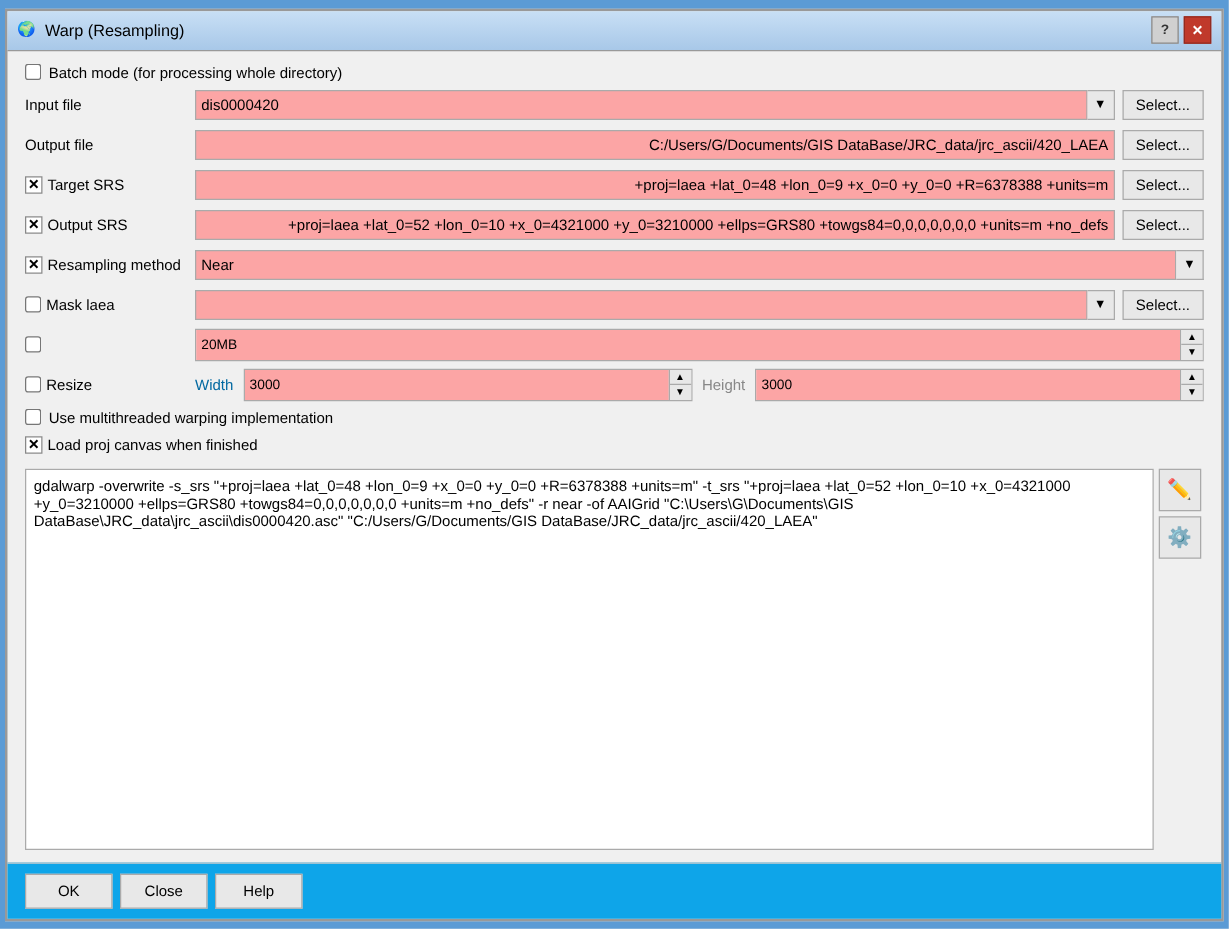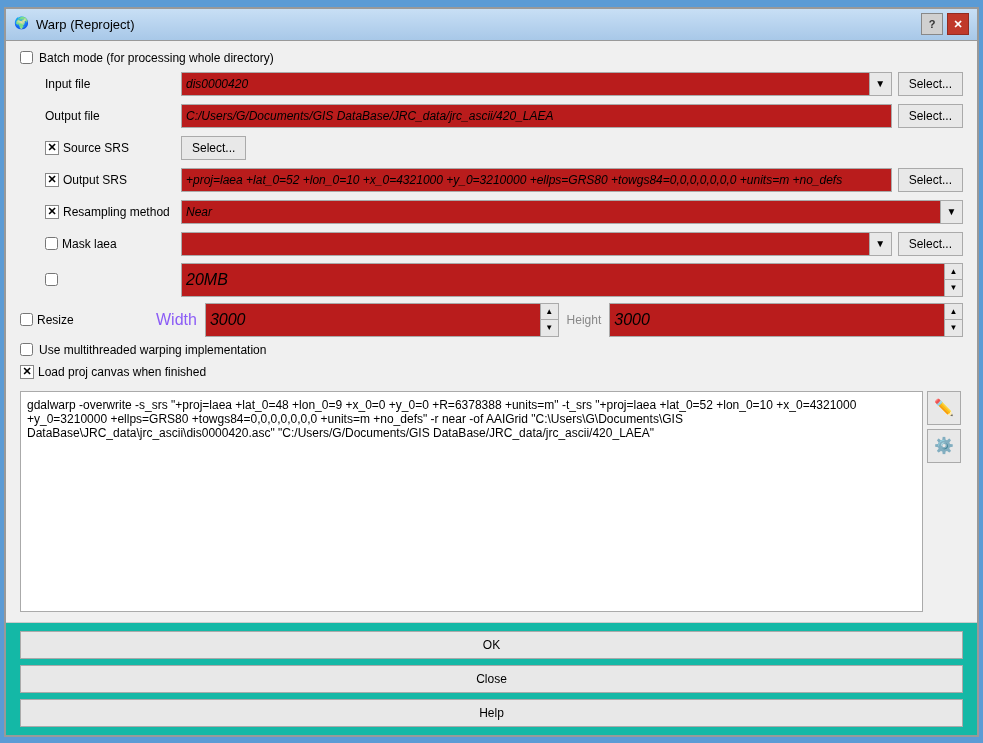"Warp (Reproject)" span.title-text { text: Reproject -> Resampling }
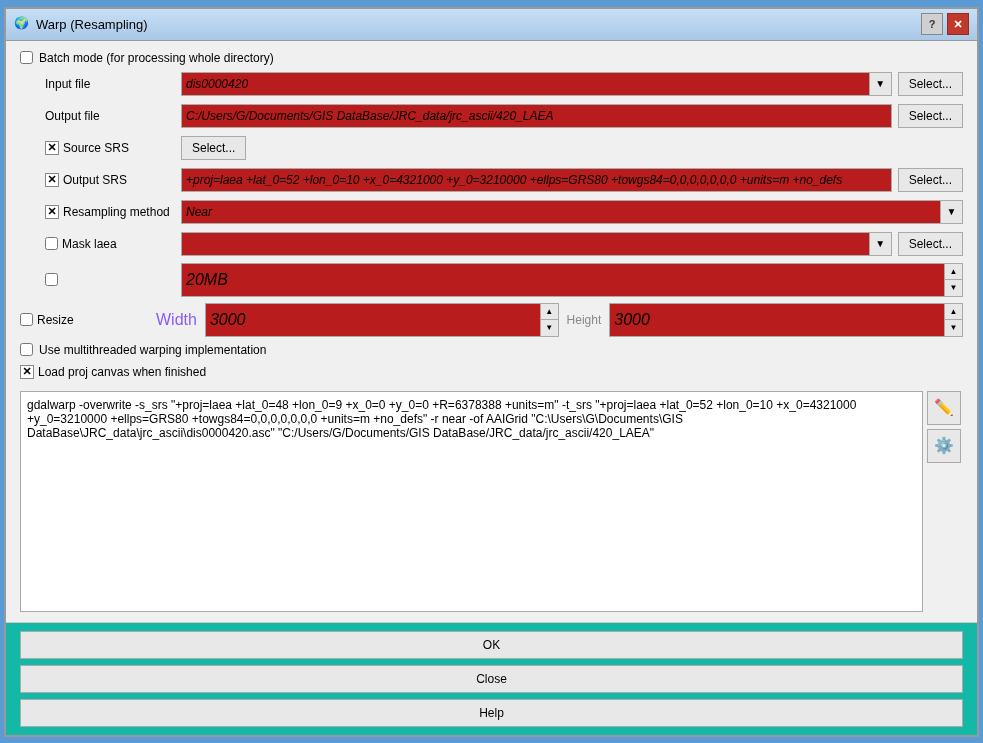"Input file" .form-row { margin-left: 25px -> none }
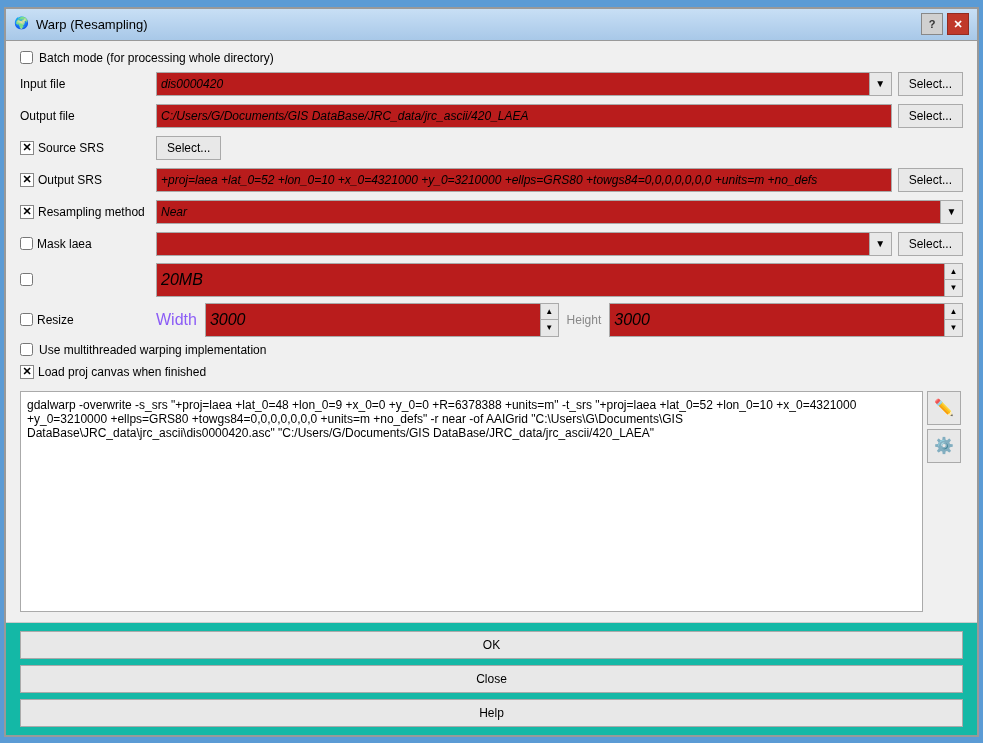"dis0000420" input[type="text"], .text-input { background: #b91c1c -> #fca5a5; font-style: italic -> none }
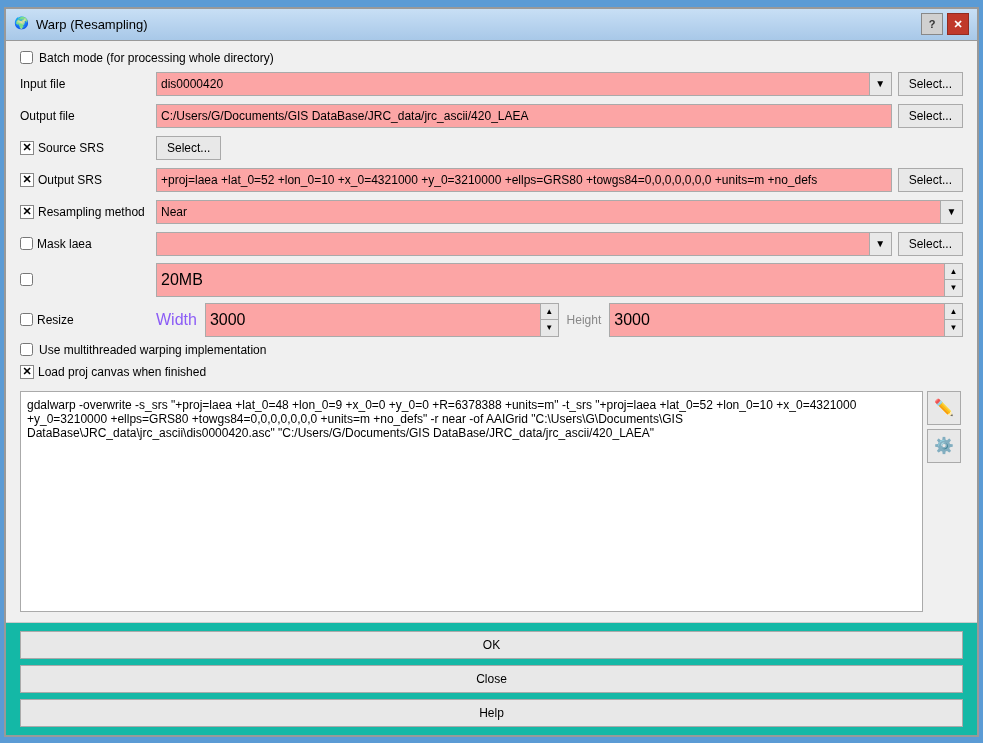"C:/Users/G/Documents/GIS" .input-flex { text-align: none -> right }
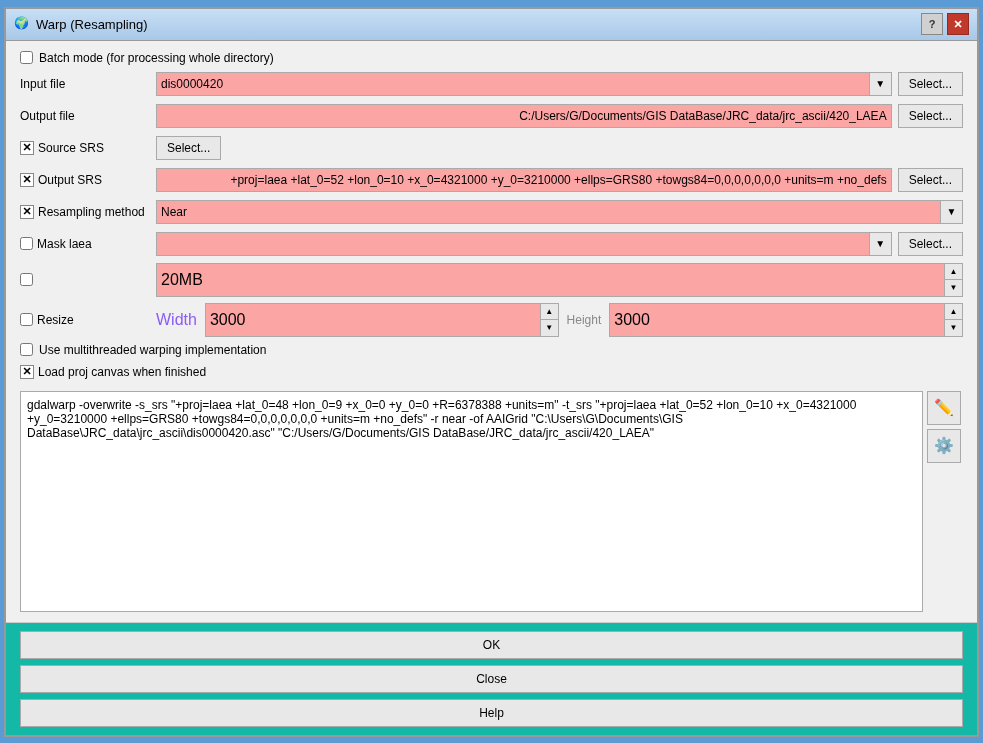"Source SRS" span { text: Source -> Target }
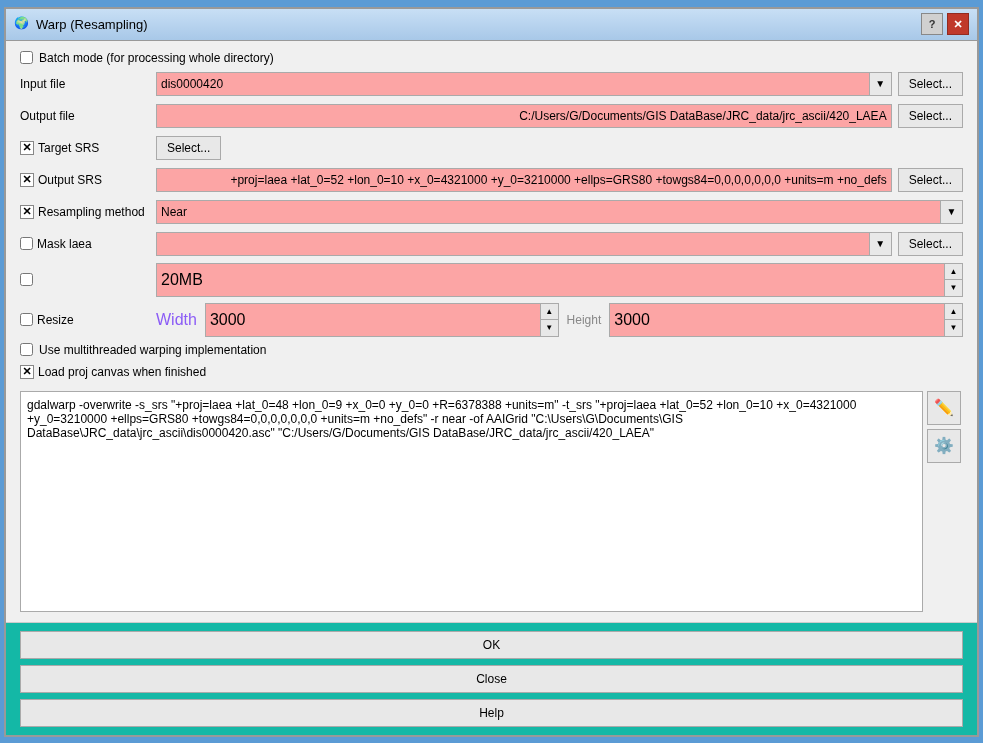"+proj=laea +lat_0=48 +lon_0=9 +x_0=0" input.text-input { html: none -> <input> }
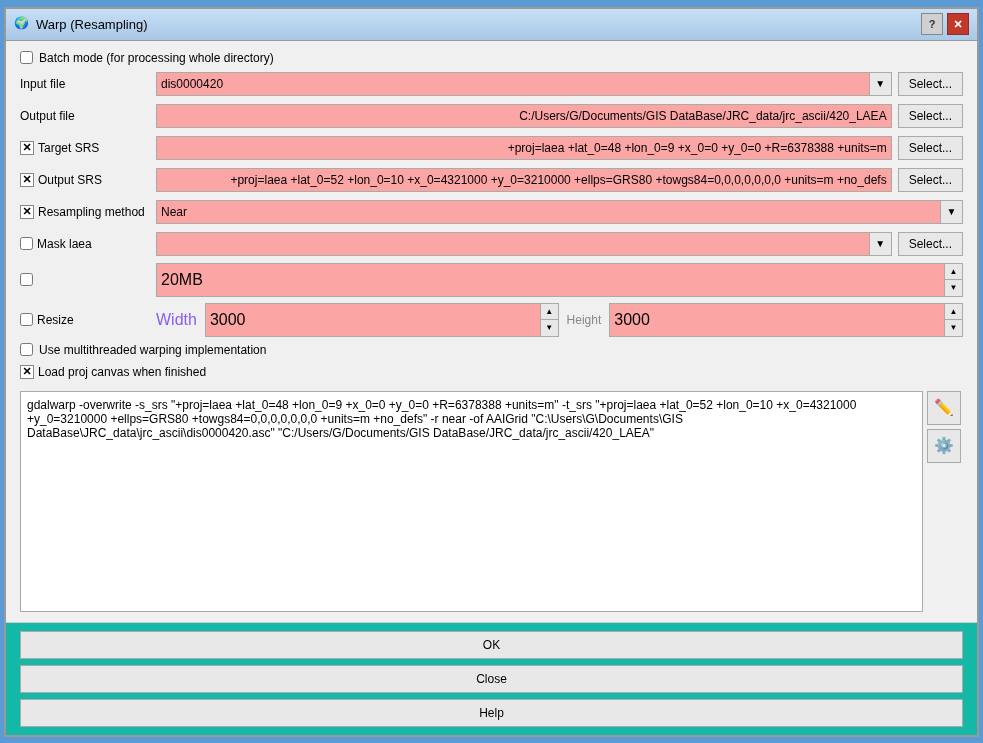"20MB" .spin-wrapper input { font-size: 16px -> 11px; padding: 16px 4px -> 0 4px }
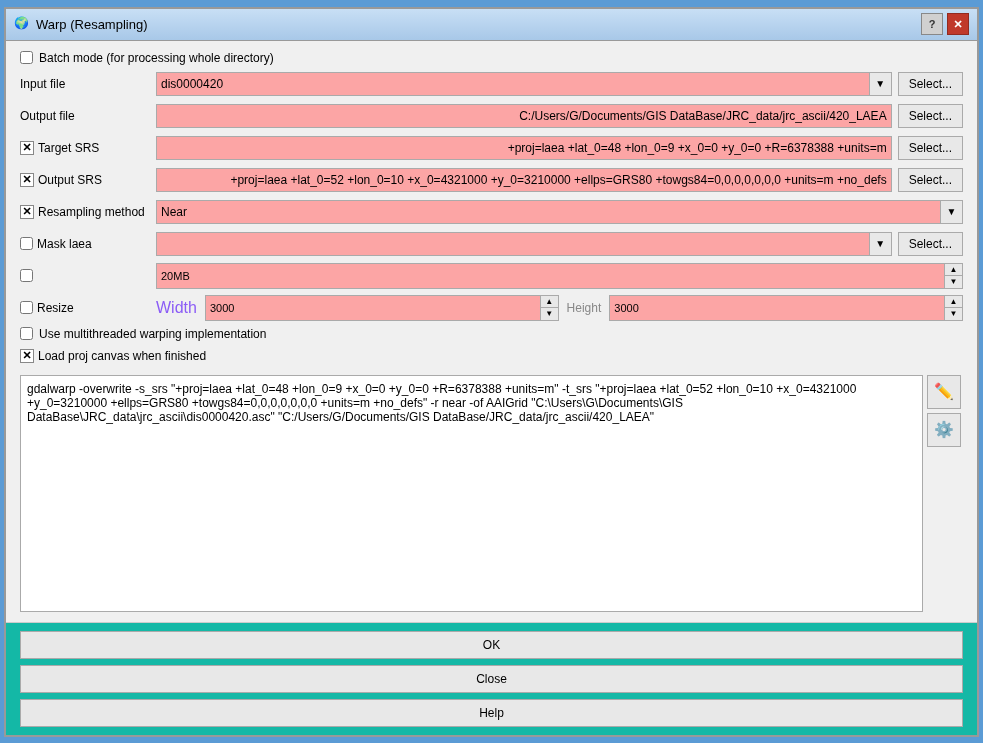"Width" span { color: #8b5cf6 -> #0369a1; font-size: 16px -> 12px }
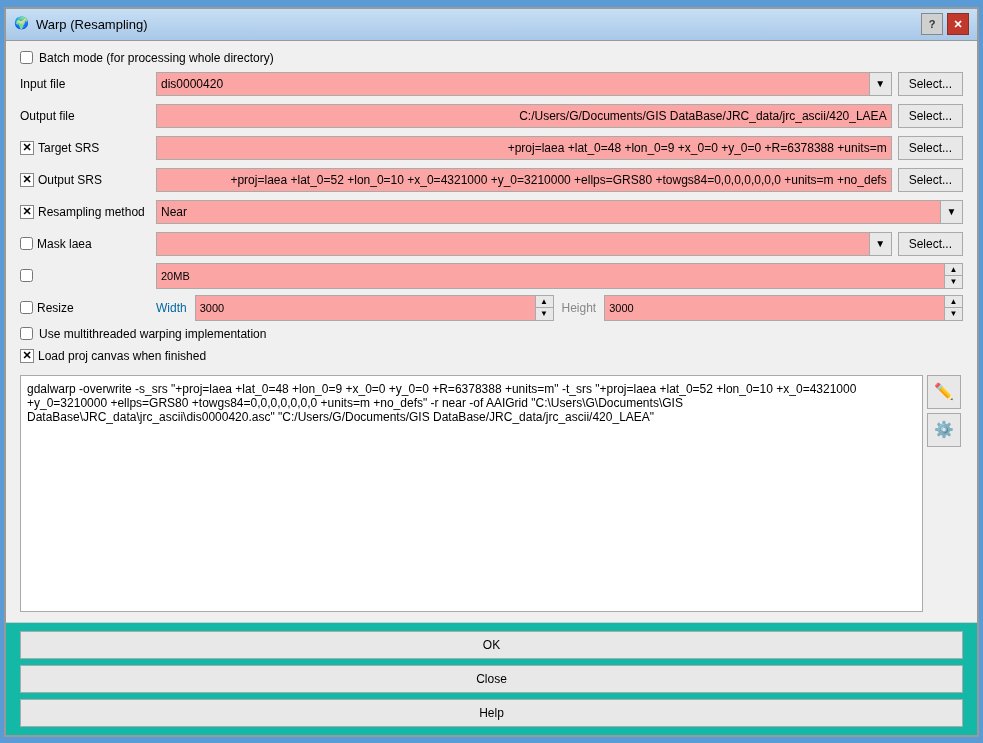"OK" .footer { background: #14b8a6 -> #0ea5e9; flex-direction: column -> none }
